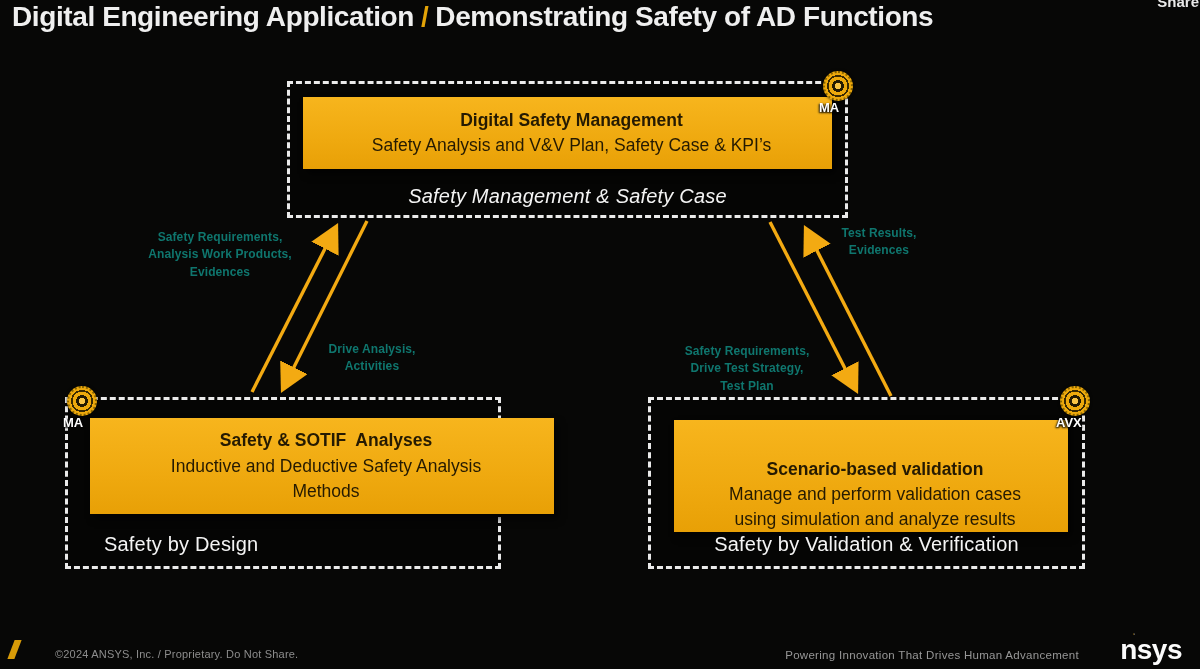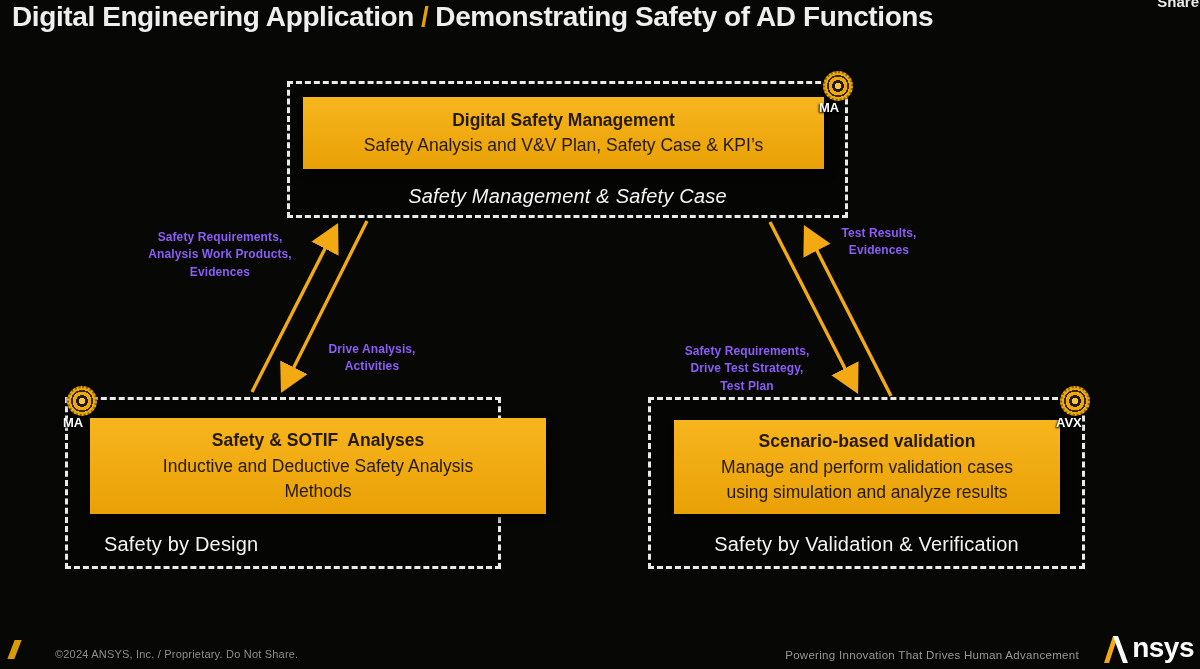"Digital Safety Management" .card { padding-left: none -> 8px }
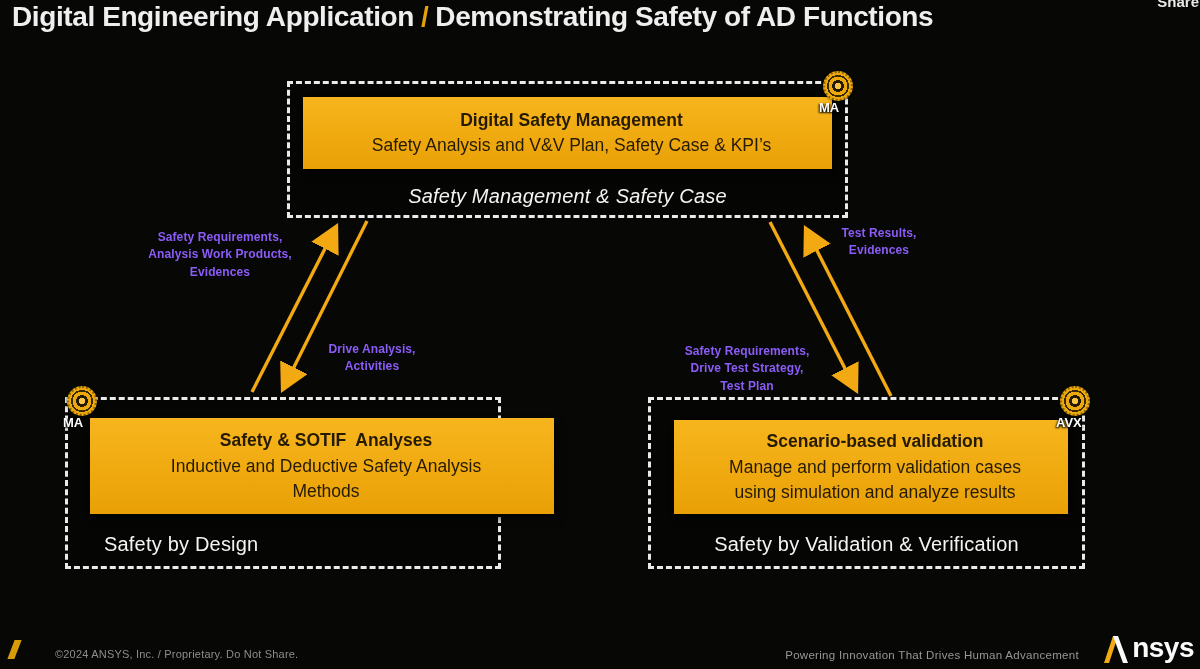"Safety Requirements," .arrow-label { color: #8b5cf6 -> #0f766e }
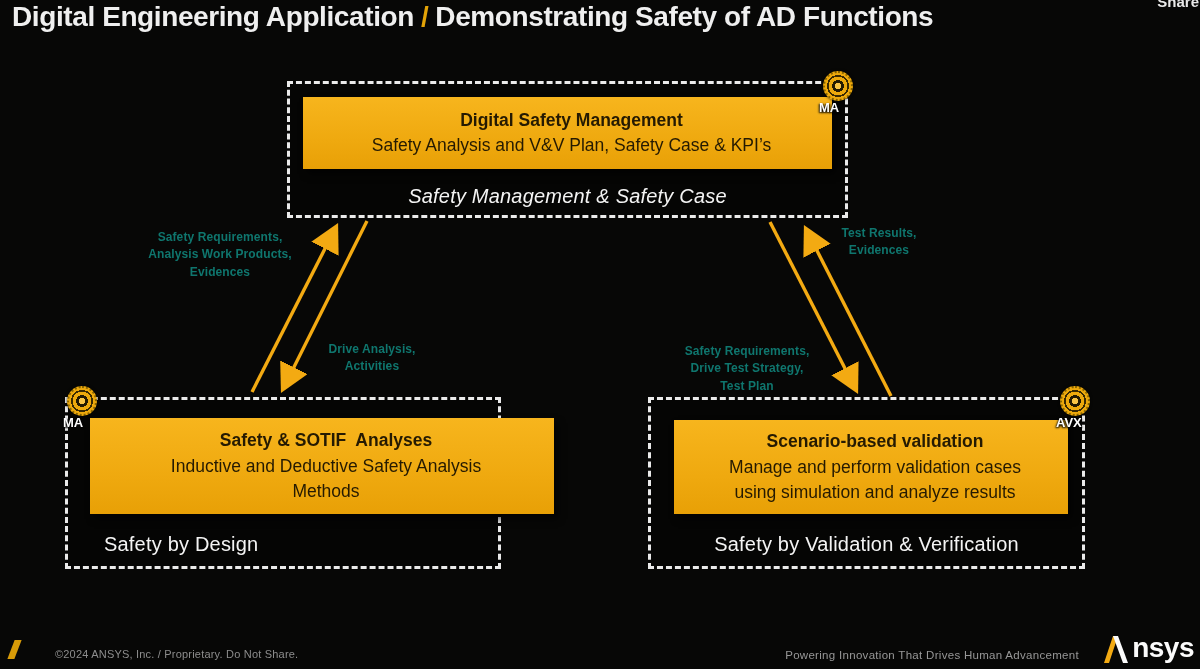"Scenario-based validation" div.card { height: 94px -> 112px; justify-content: none -> flex-end }
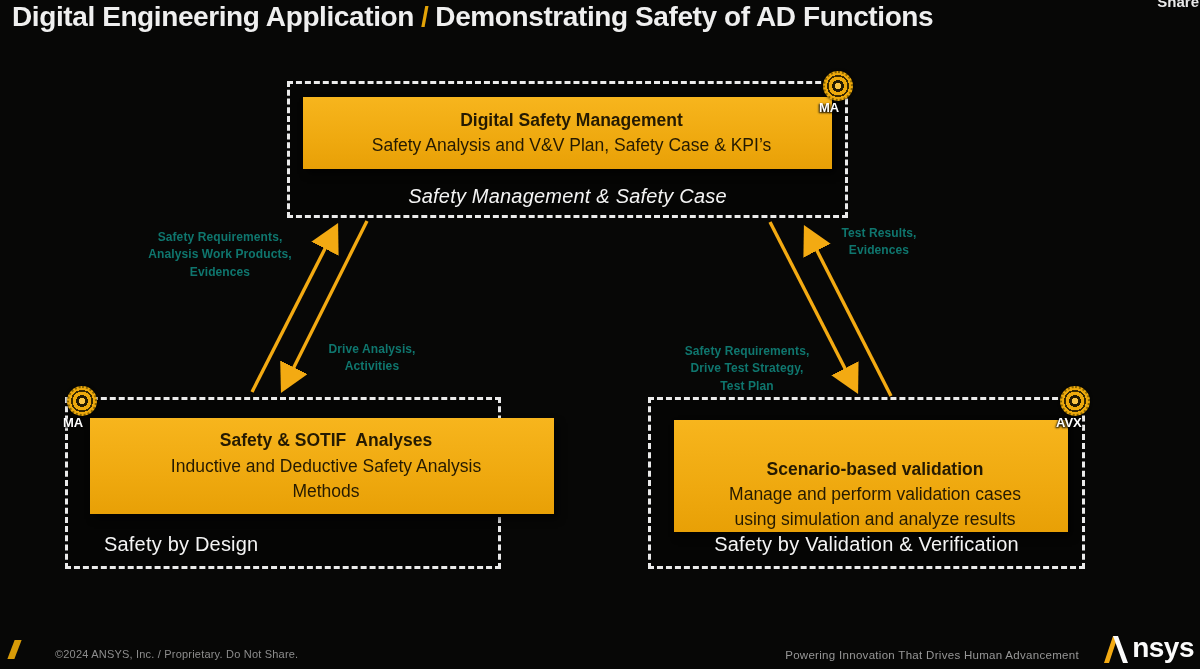"nsys" .ansys-logo { flex-direction: none -> column; right: 6px -> 18px }
